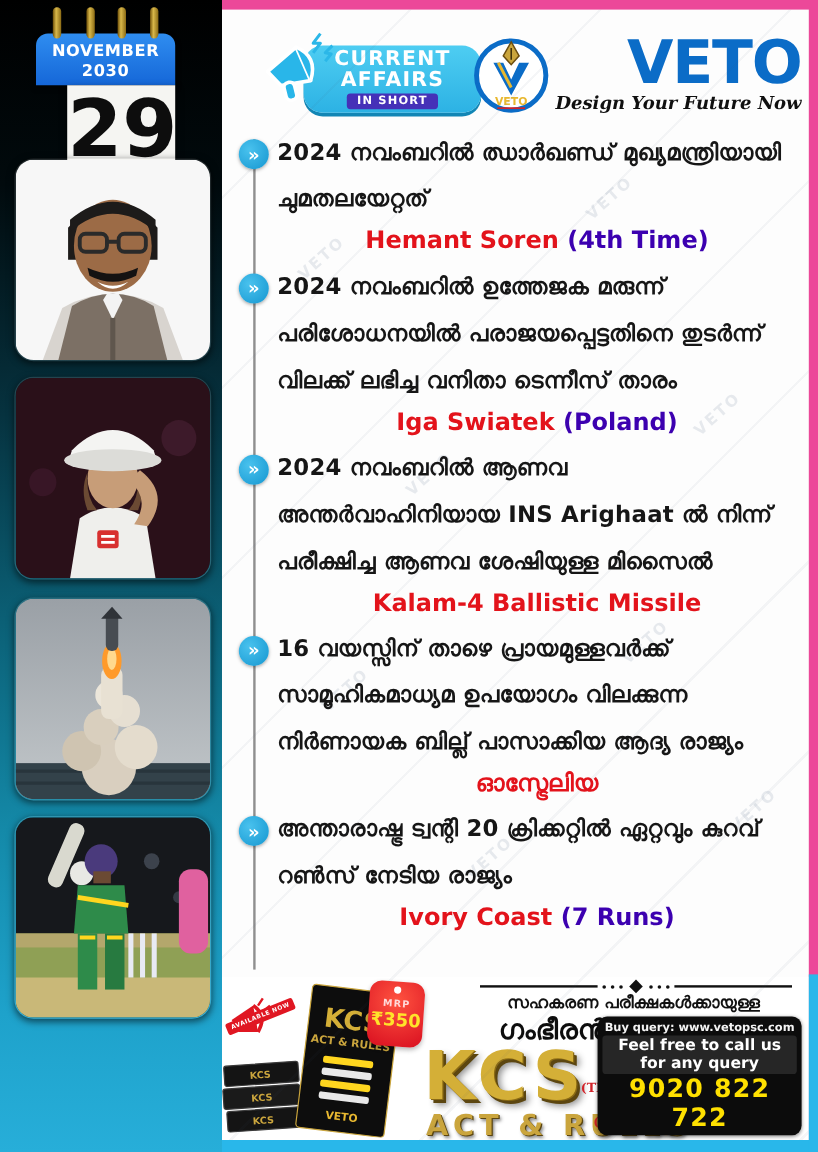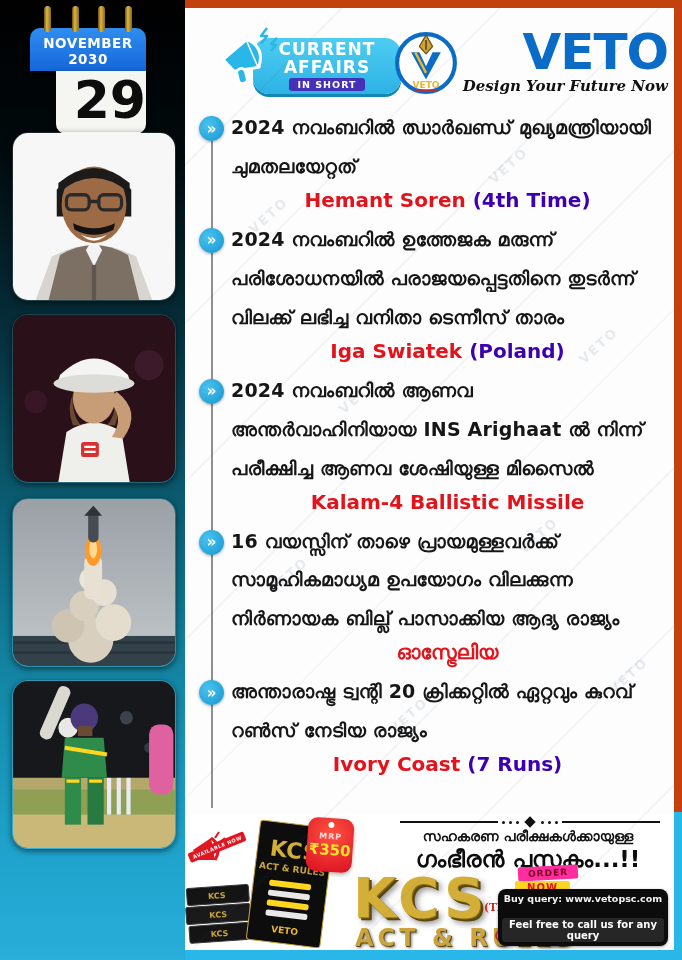"NOVEMBER" .poster { background: #c2410c -> #ec4899 }
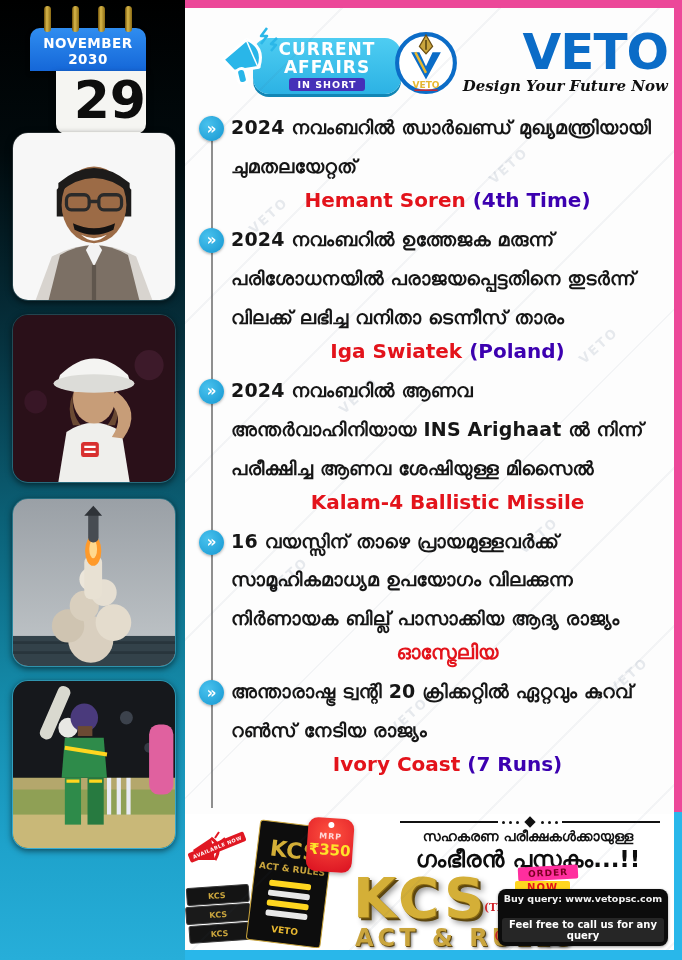"29" .cal-body { font-size: 52px -> 66px }
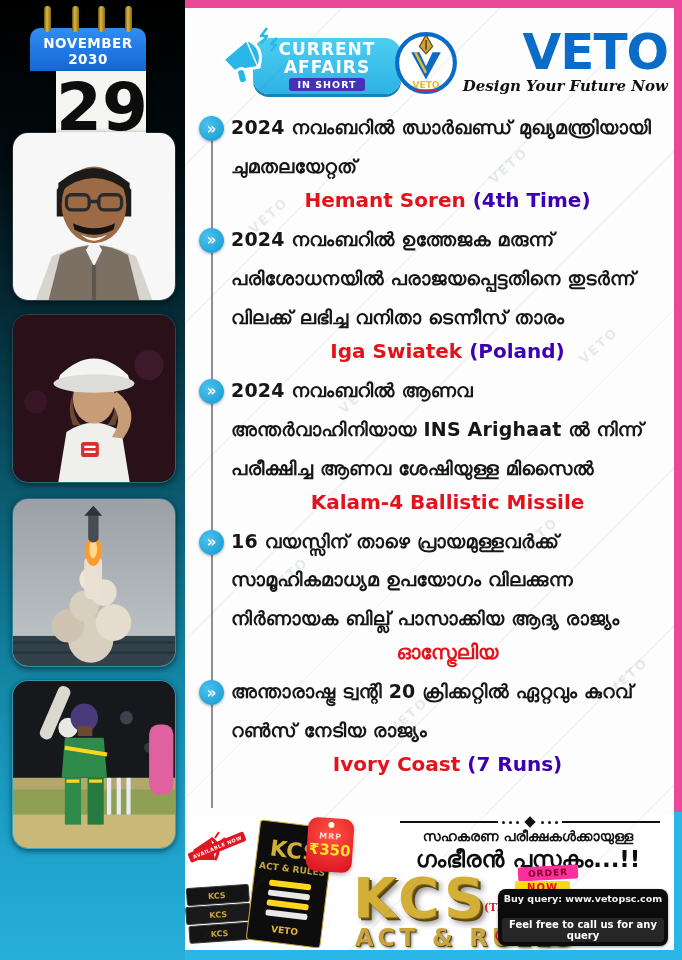"Feel free to call us" .query { font-size: 10px -> 13px; margin-top: 14px -> 1px }
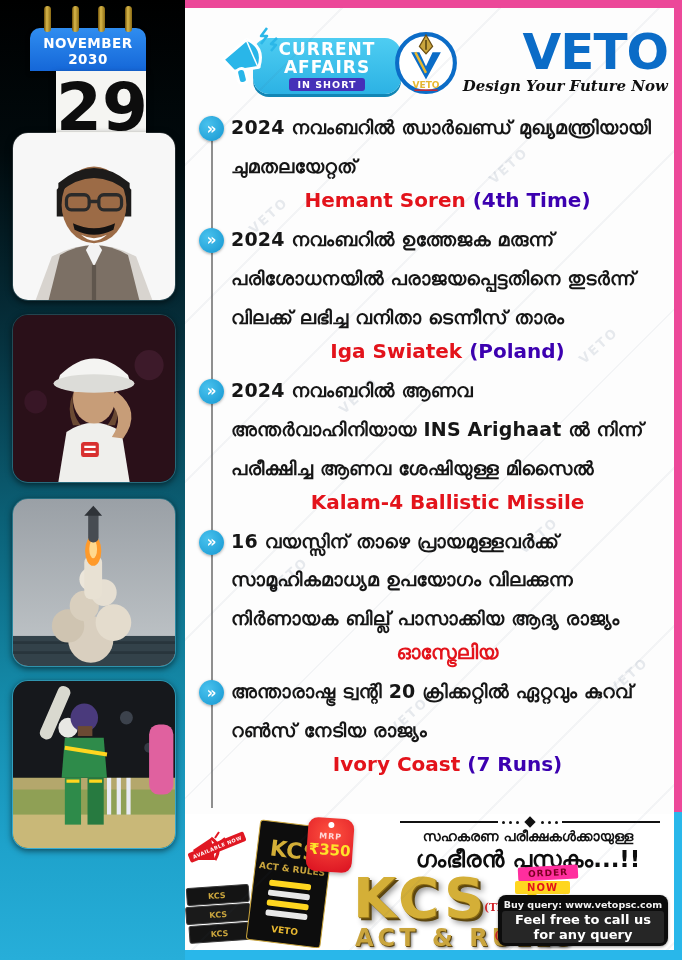"9020 822 722" div.phone { html: none -> <div>9020 822 722</div> }
